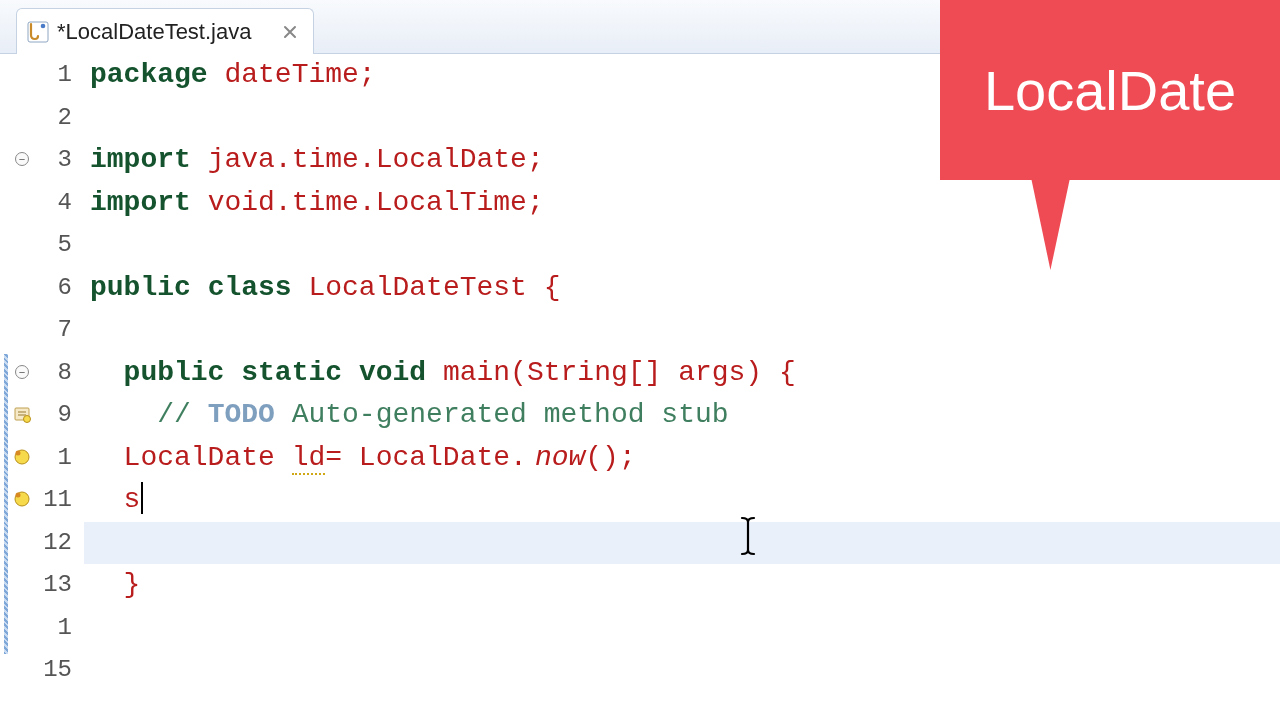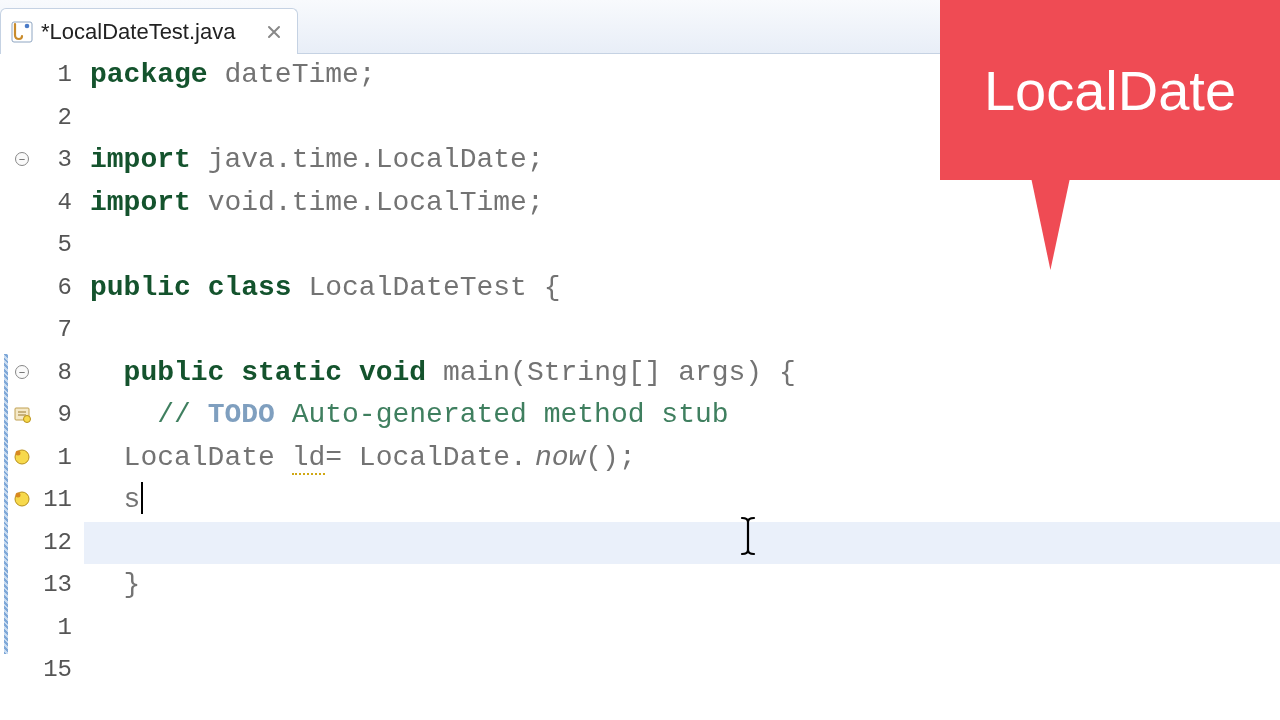"*LocalDateTest.java" .tab-bar { padding-left: 0 -> 16px }
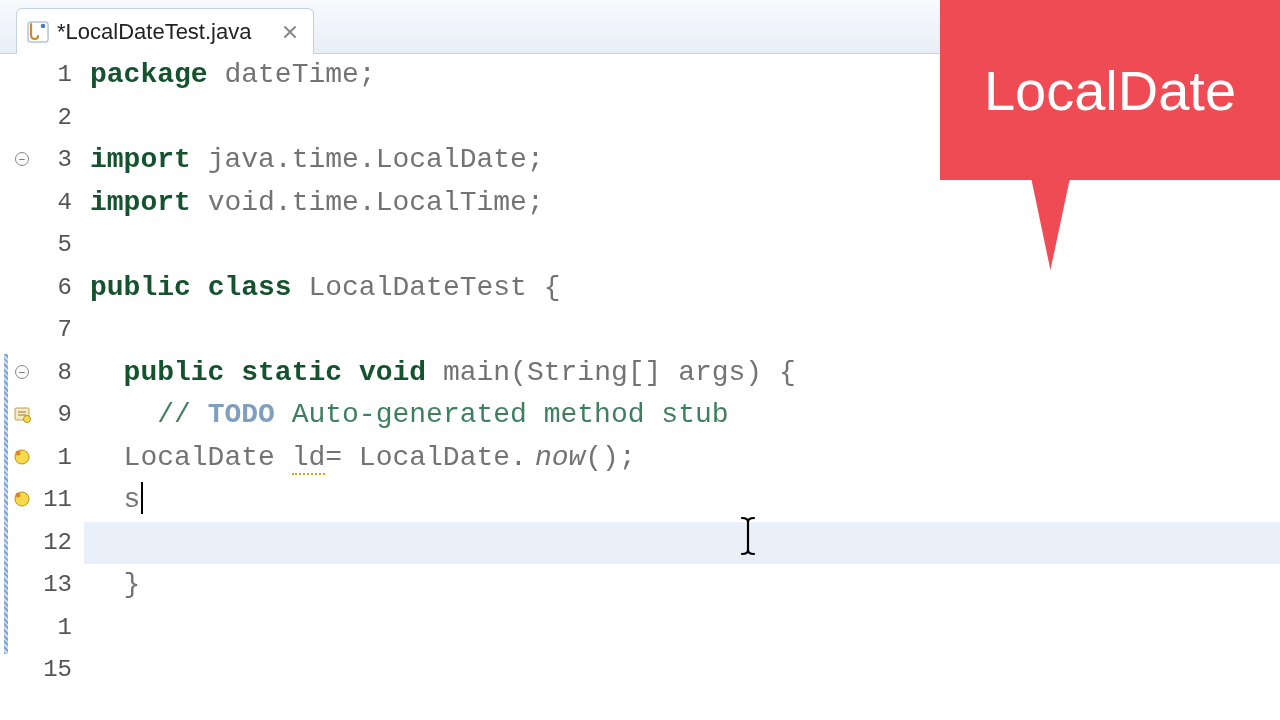"dateTime;" .plain { color: #737373 -> #b91c1c }
